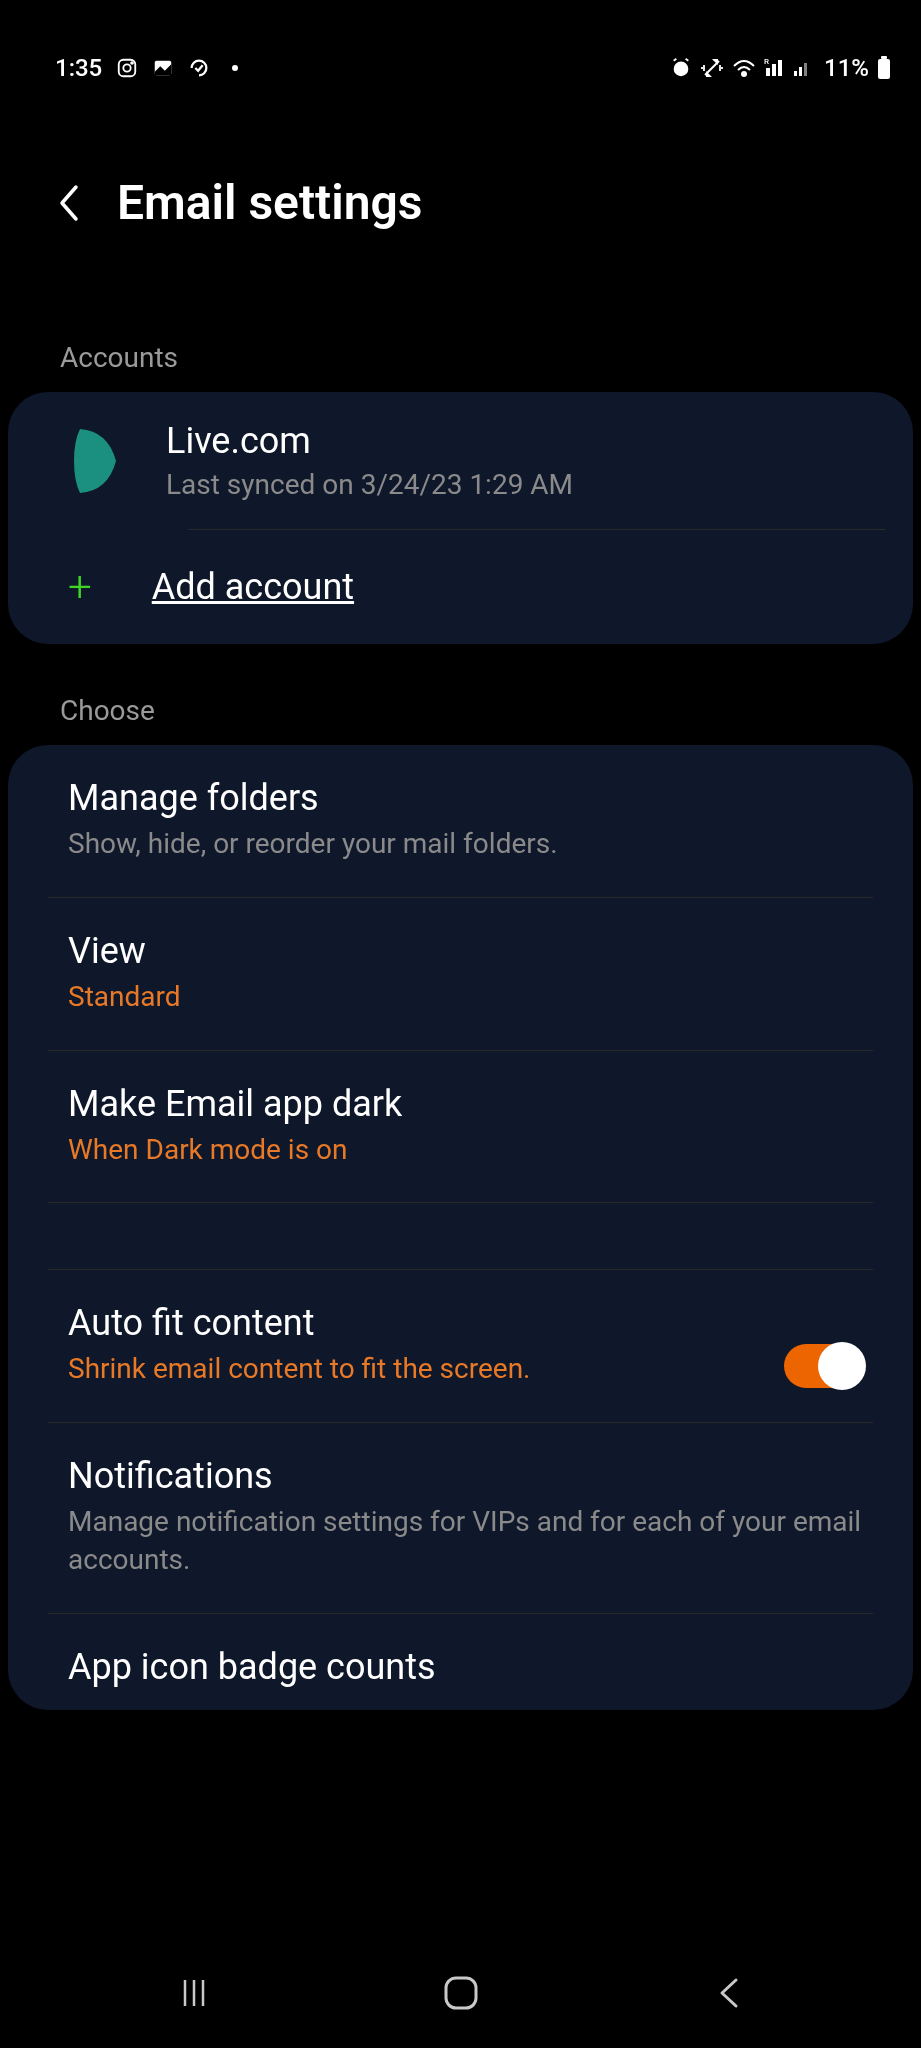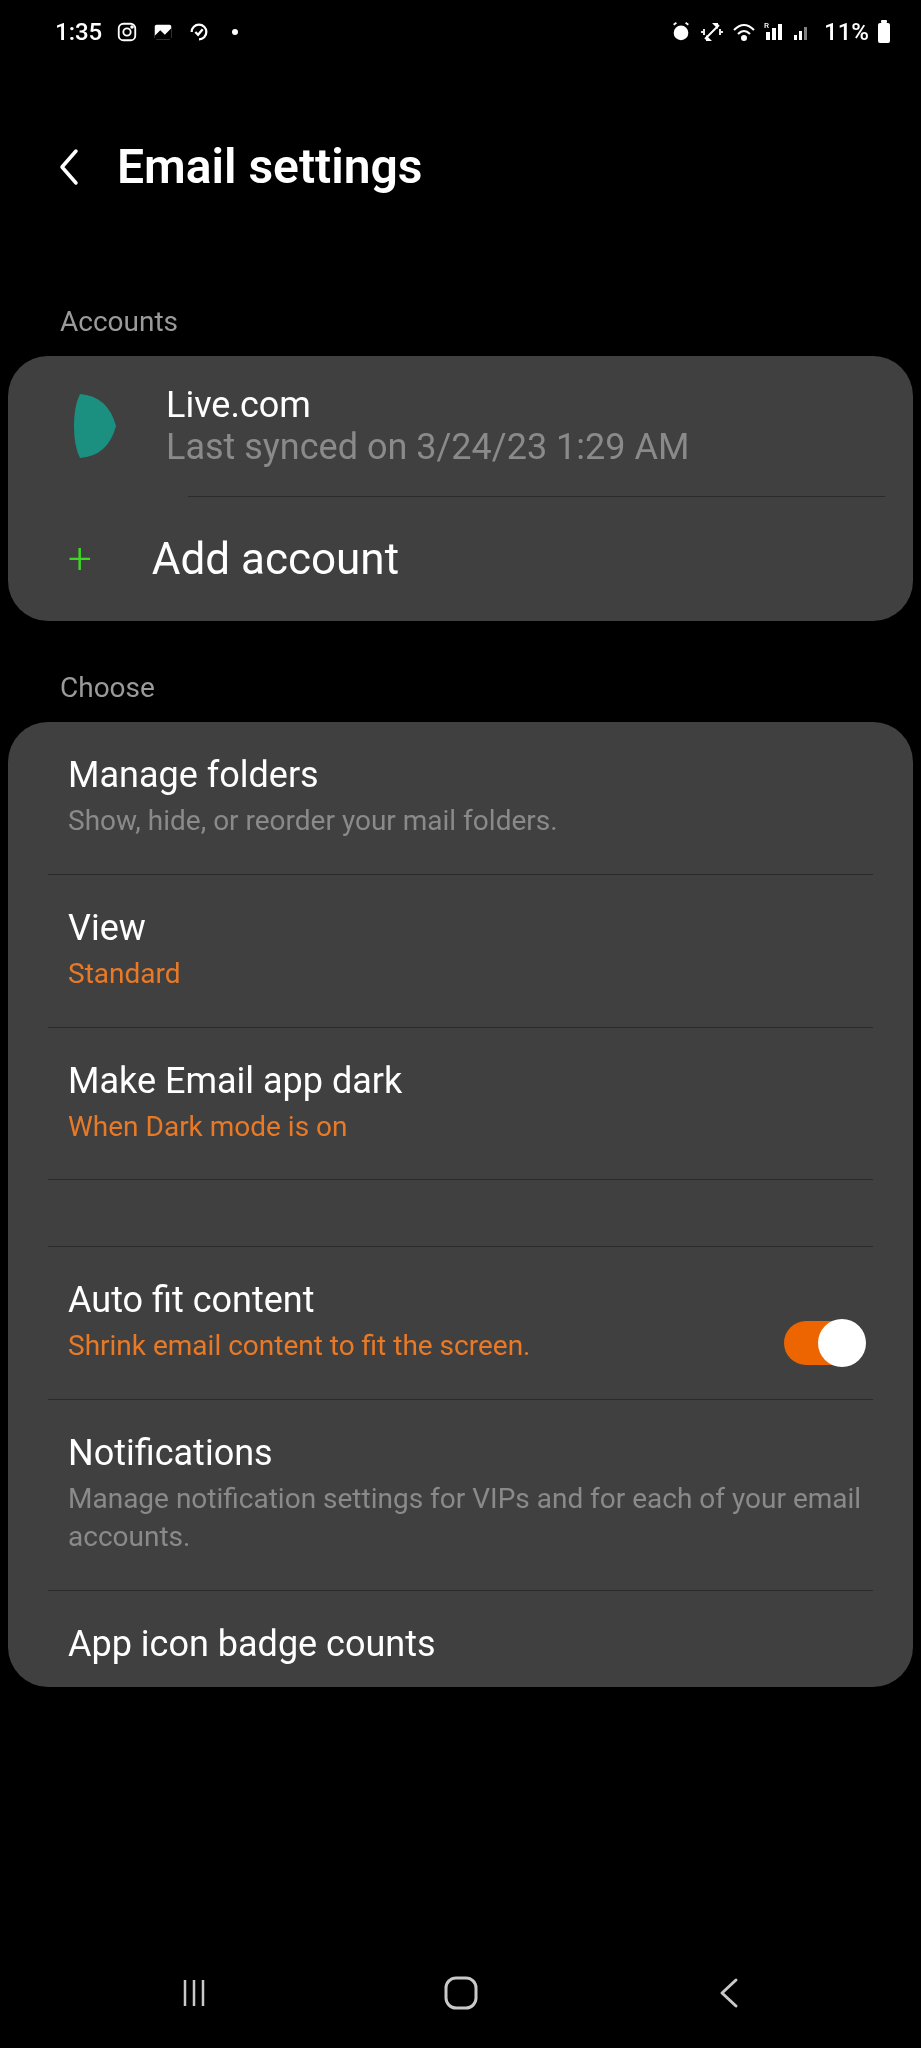"1:35" .status-bar { margin-top: none -> 36px }
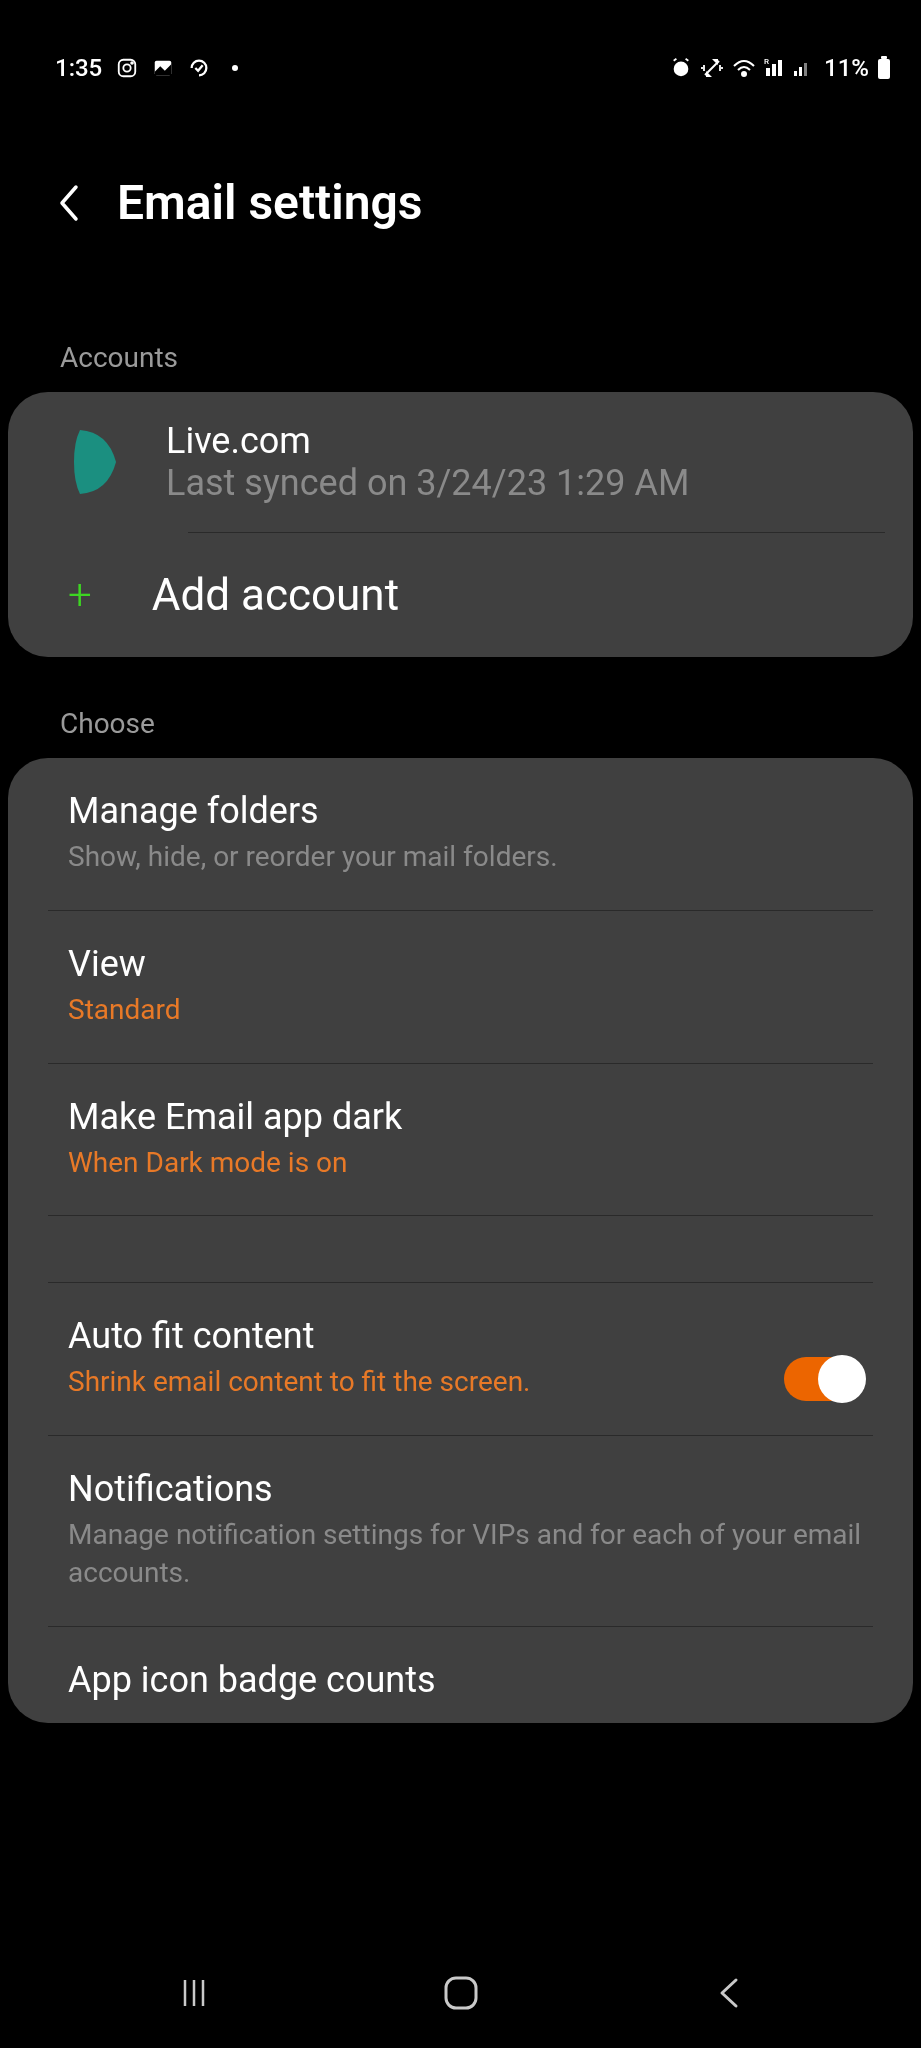"Live.com" .card { background: #404040 -> #0f172a }
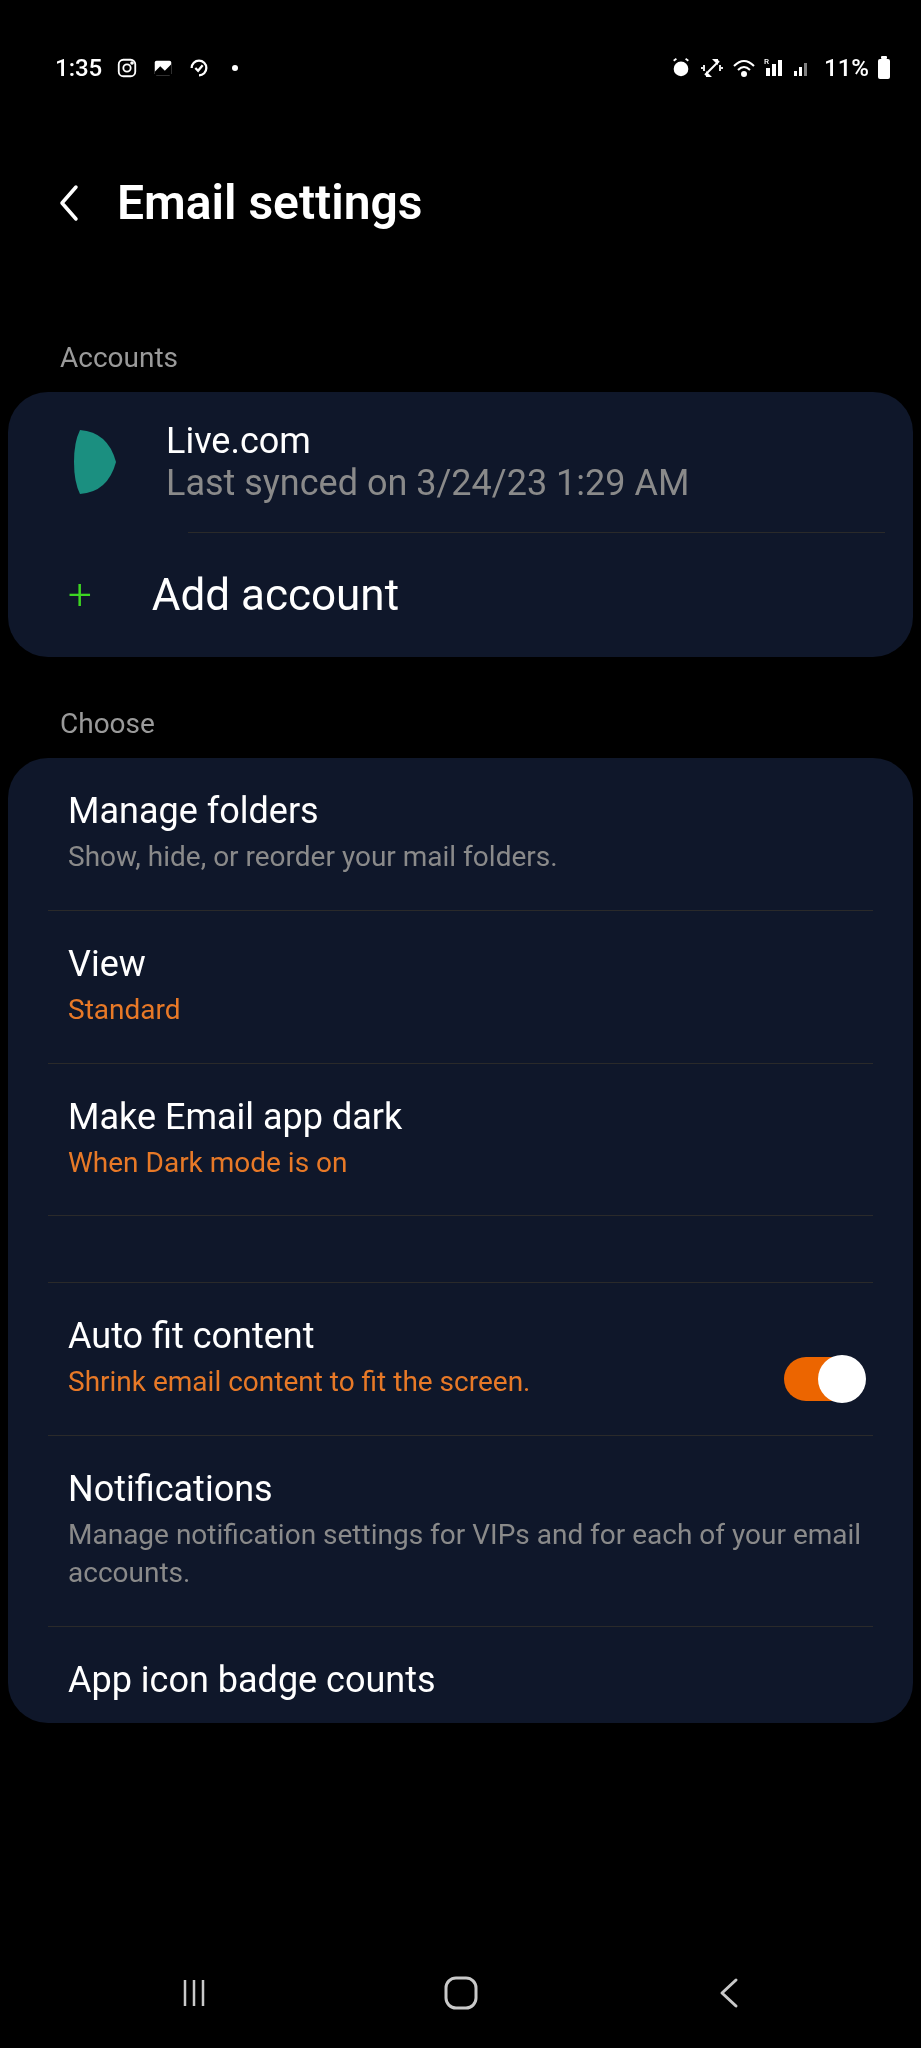"Last synced on 3/24/23 1:29" .account-sub { font-size: 36px -> 28px; margin-top: none -> 6px }
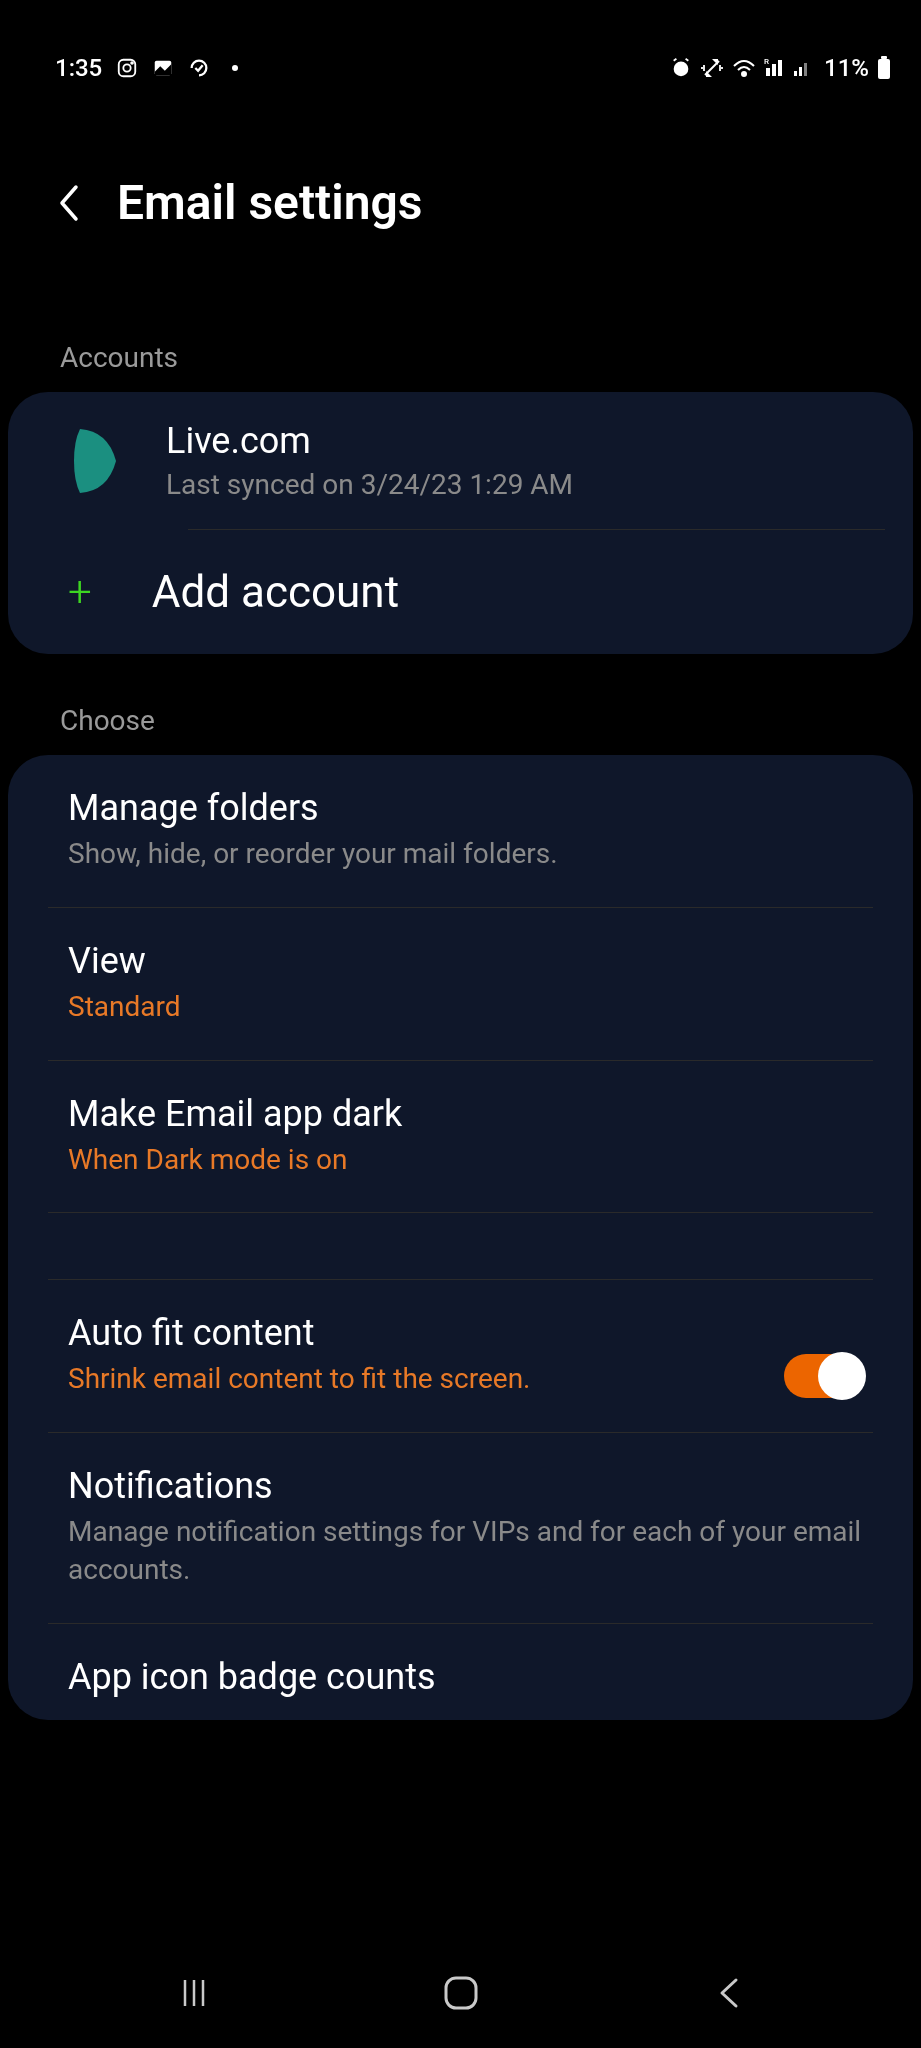"Add account" .add-label { font-size: 44px -> 36px; text-decoration: none -> underline }
